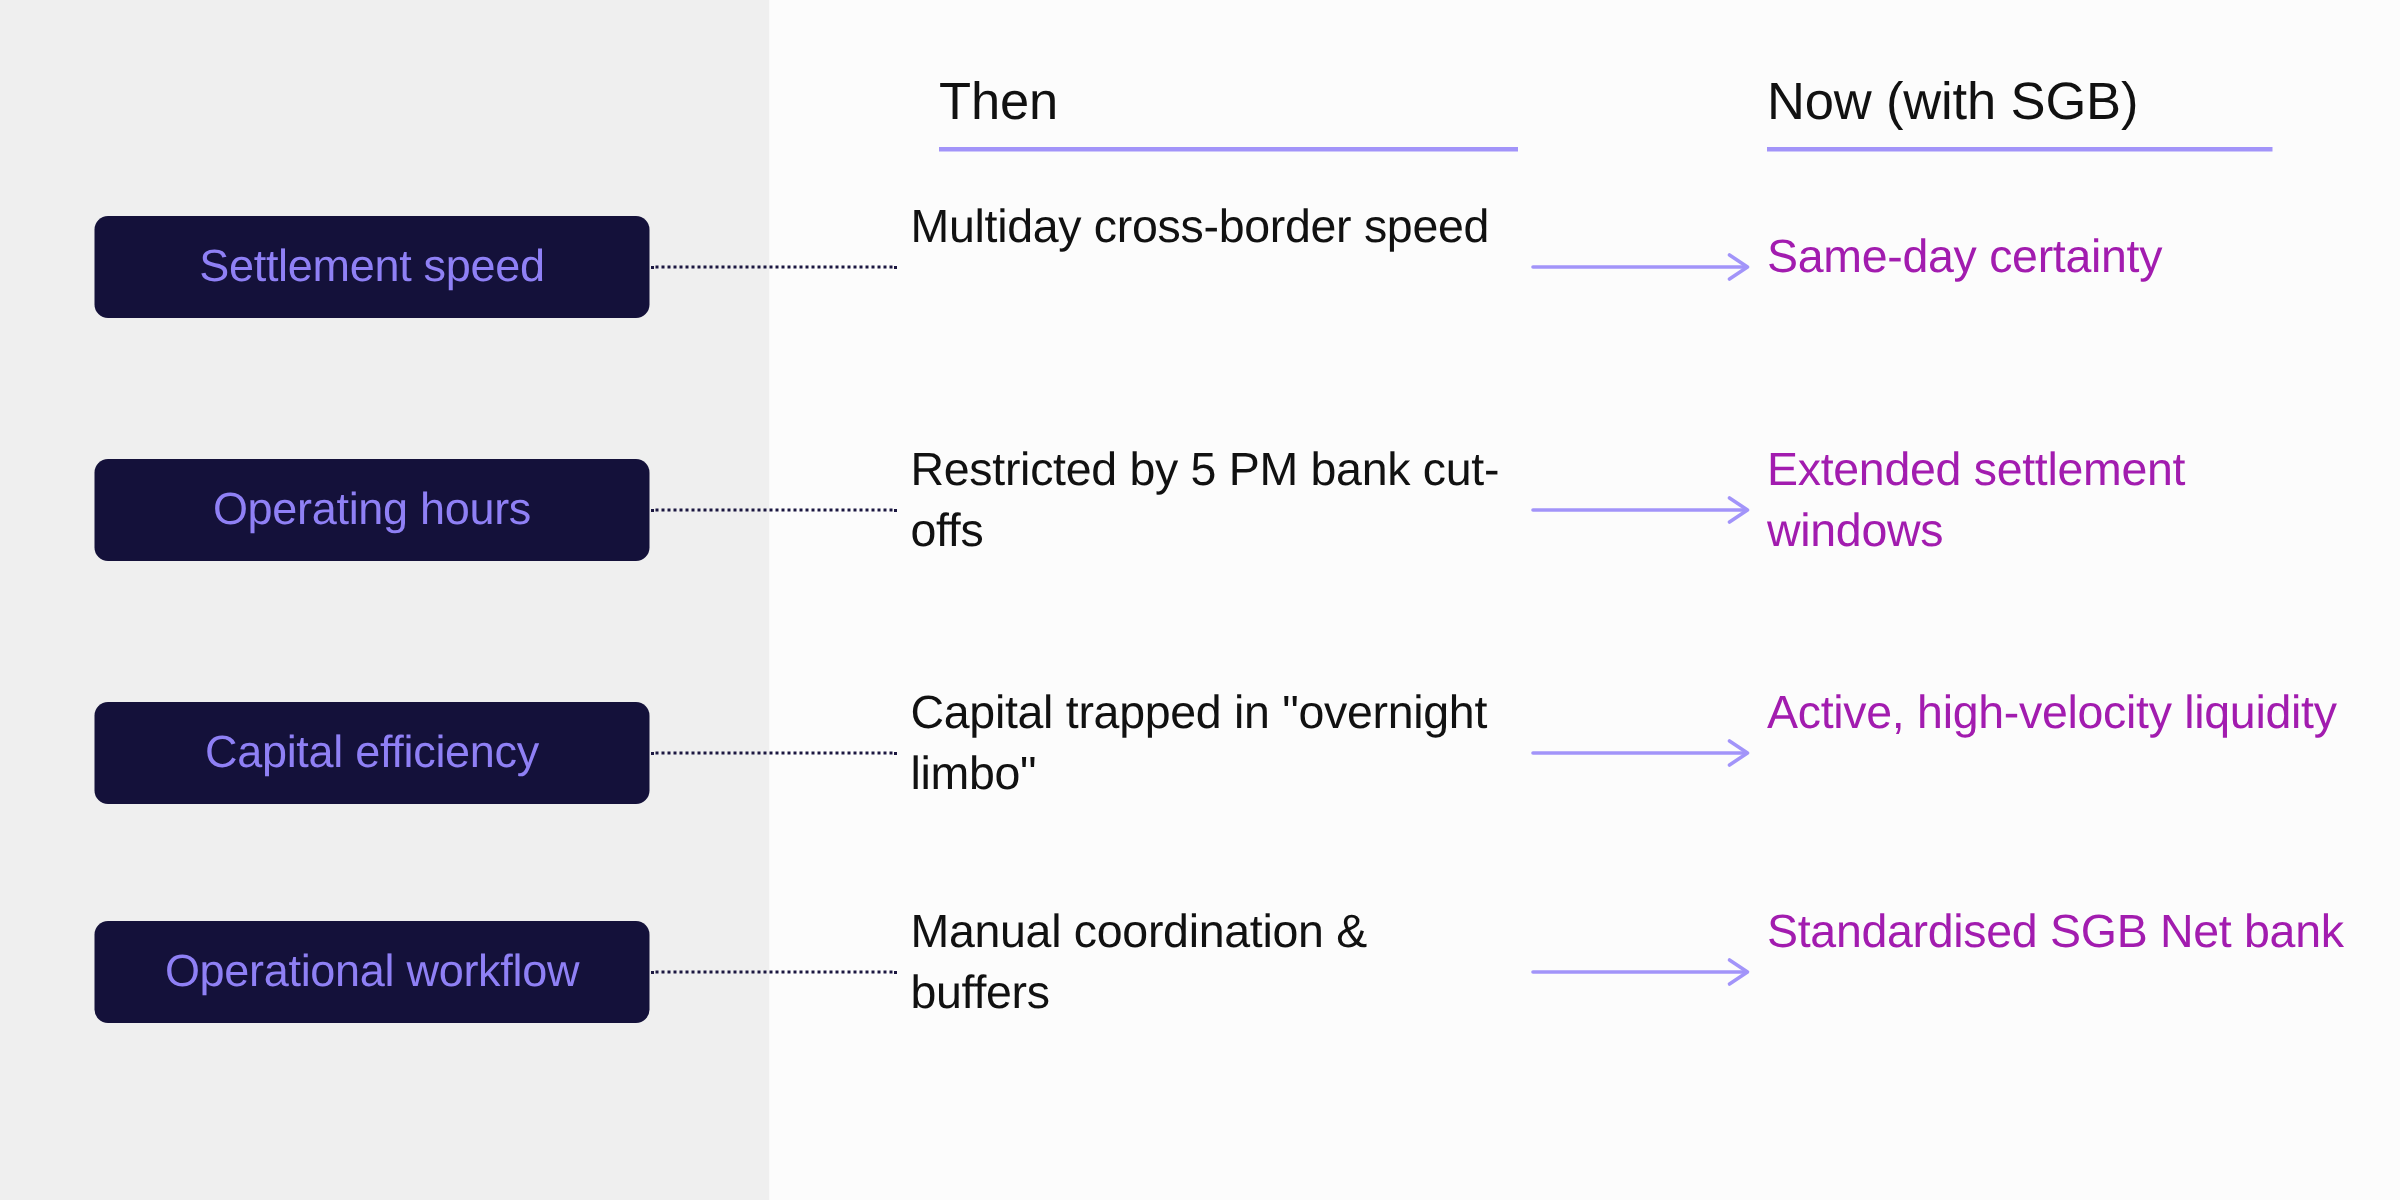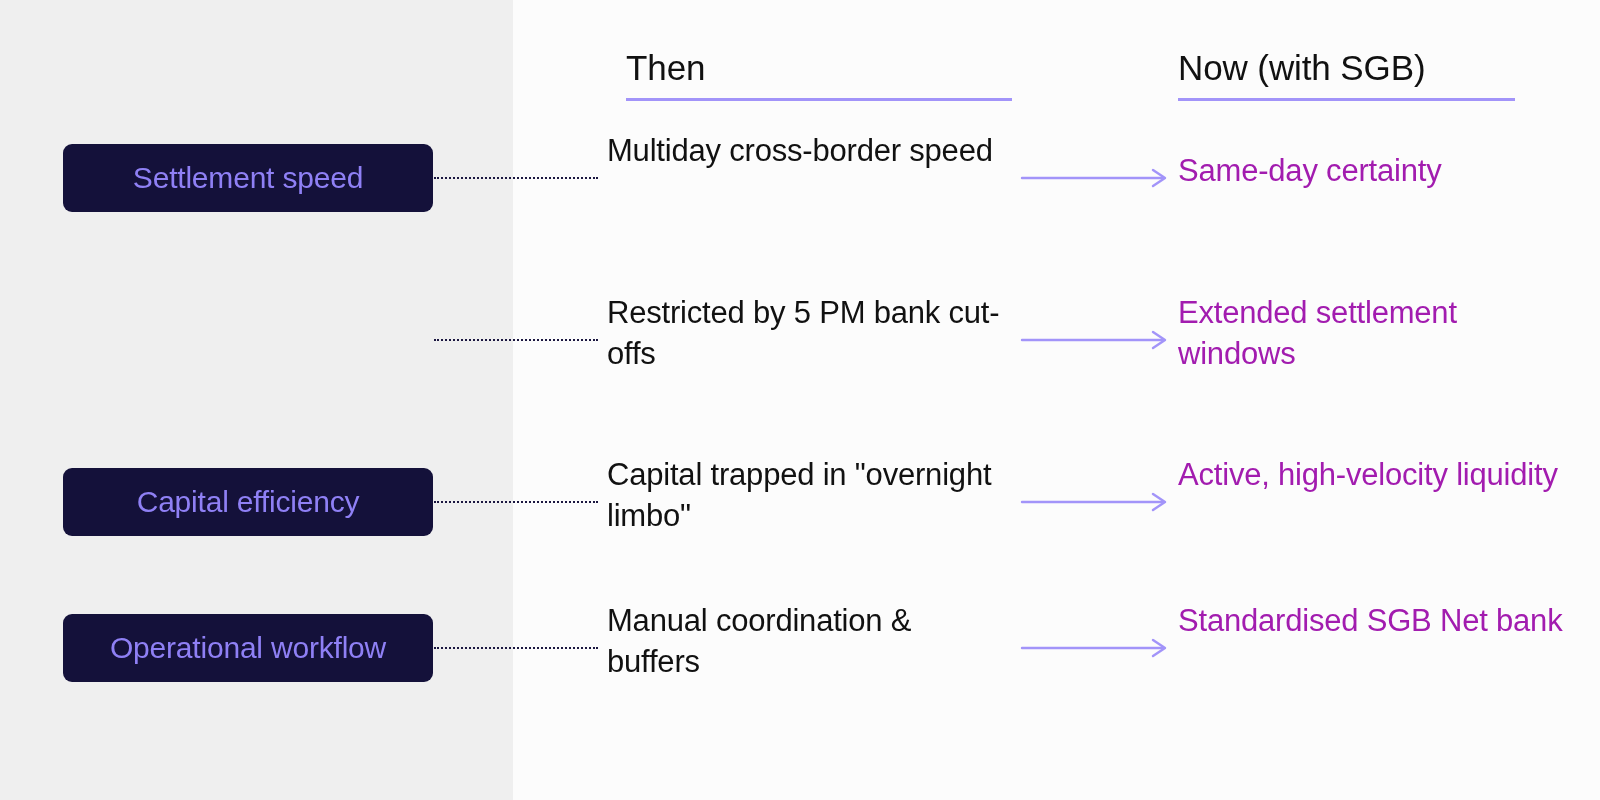"Operating hours" div.pill { html: none -> <div> <span>Operating hours</span> </div> }
